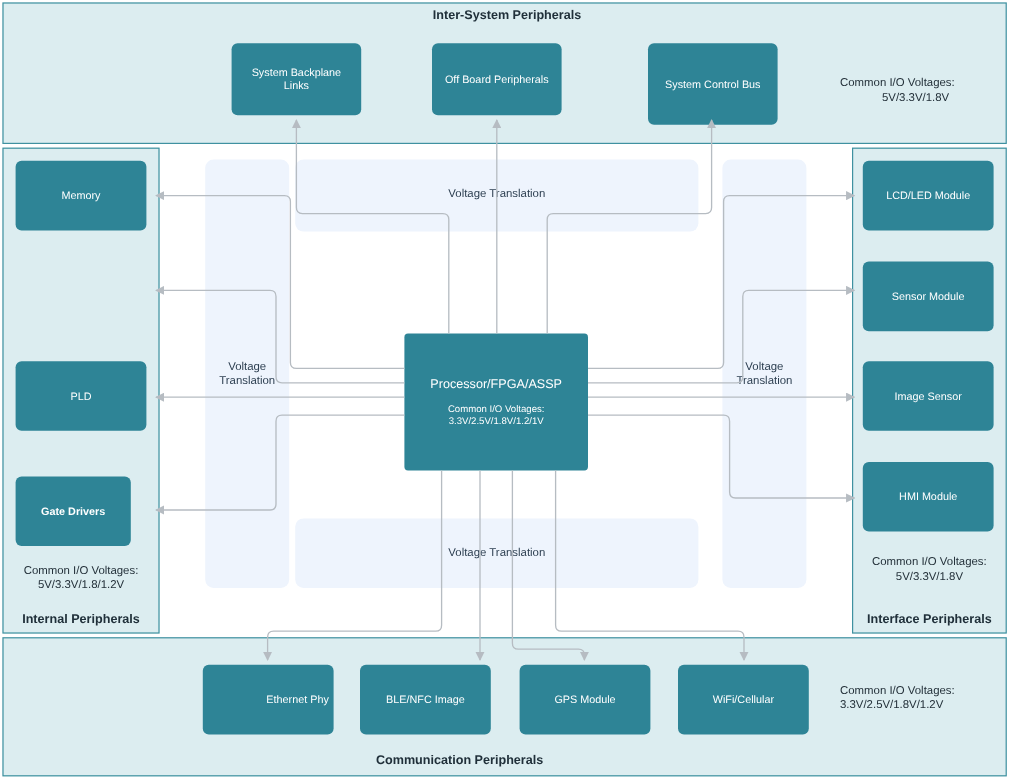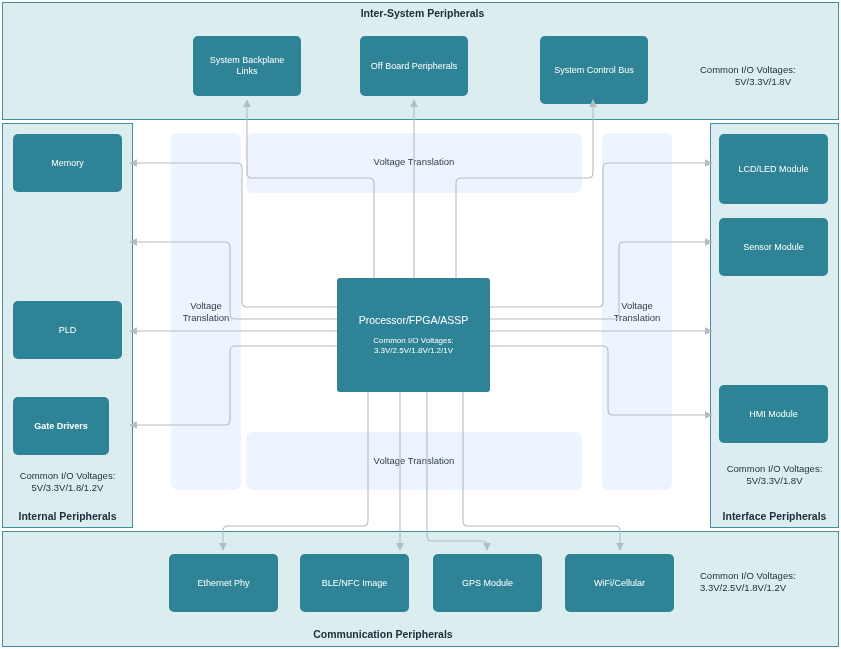"LCD/LED Module" div.blk { height: 70px -> 58px }
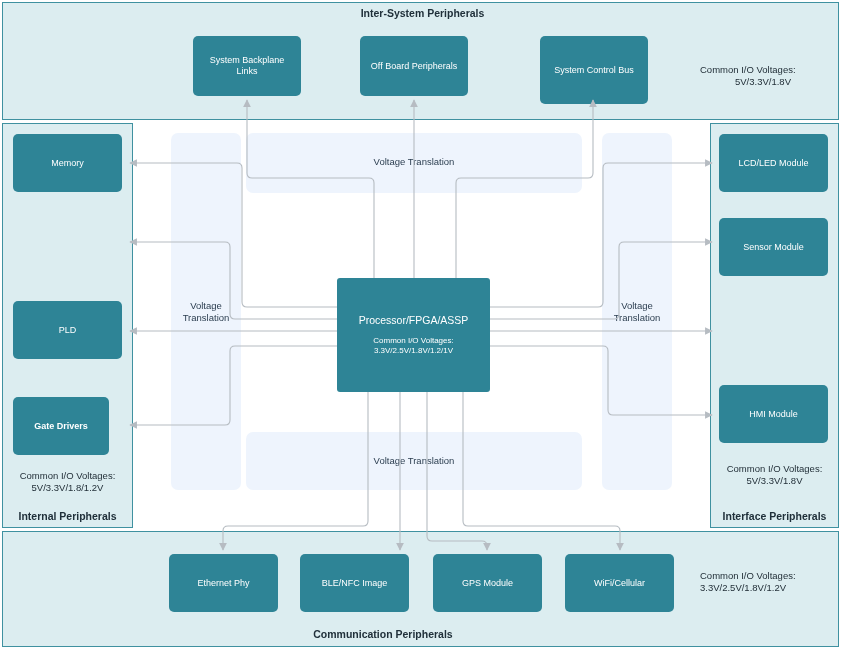"Image Sensor" div.blk { html: none -> <div> <span>Image Sensor</span> </div> }
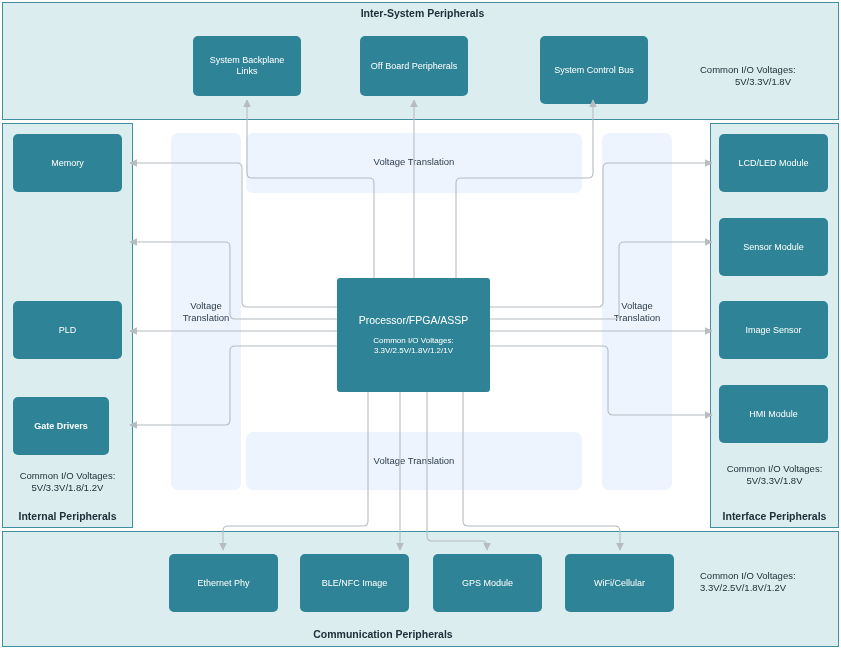"Ethernet Phy" div.blk { align-items: none -> flex-end }
